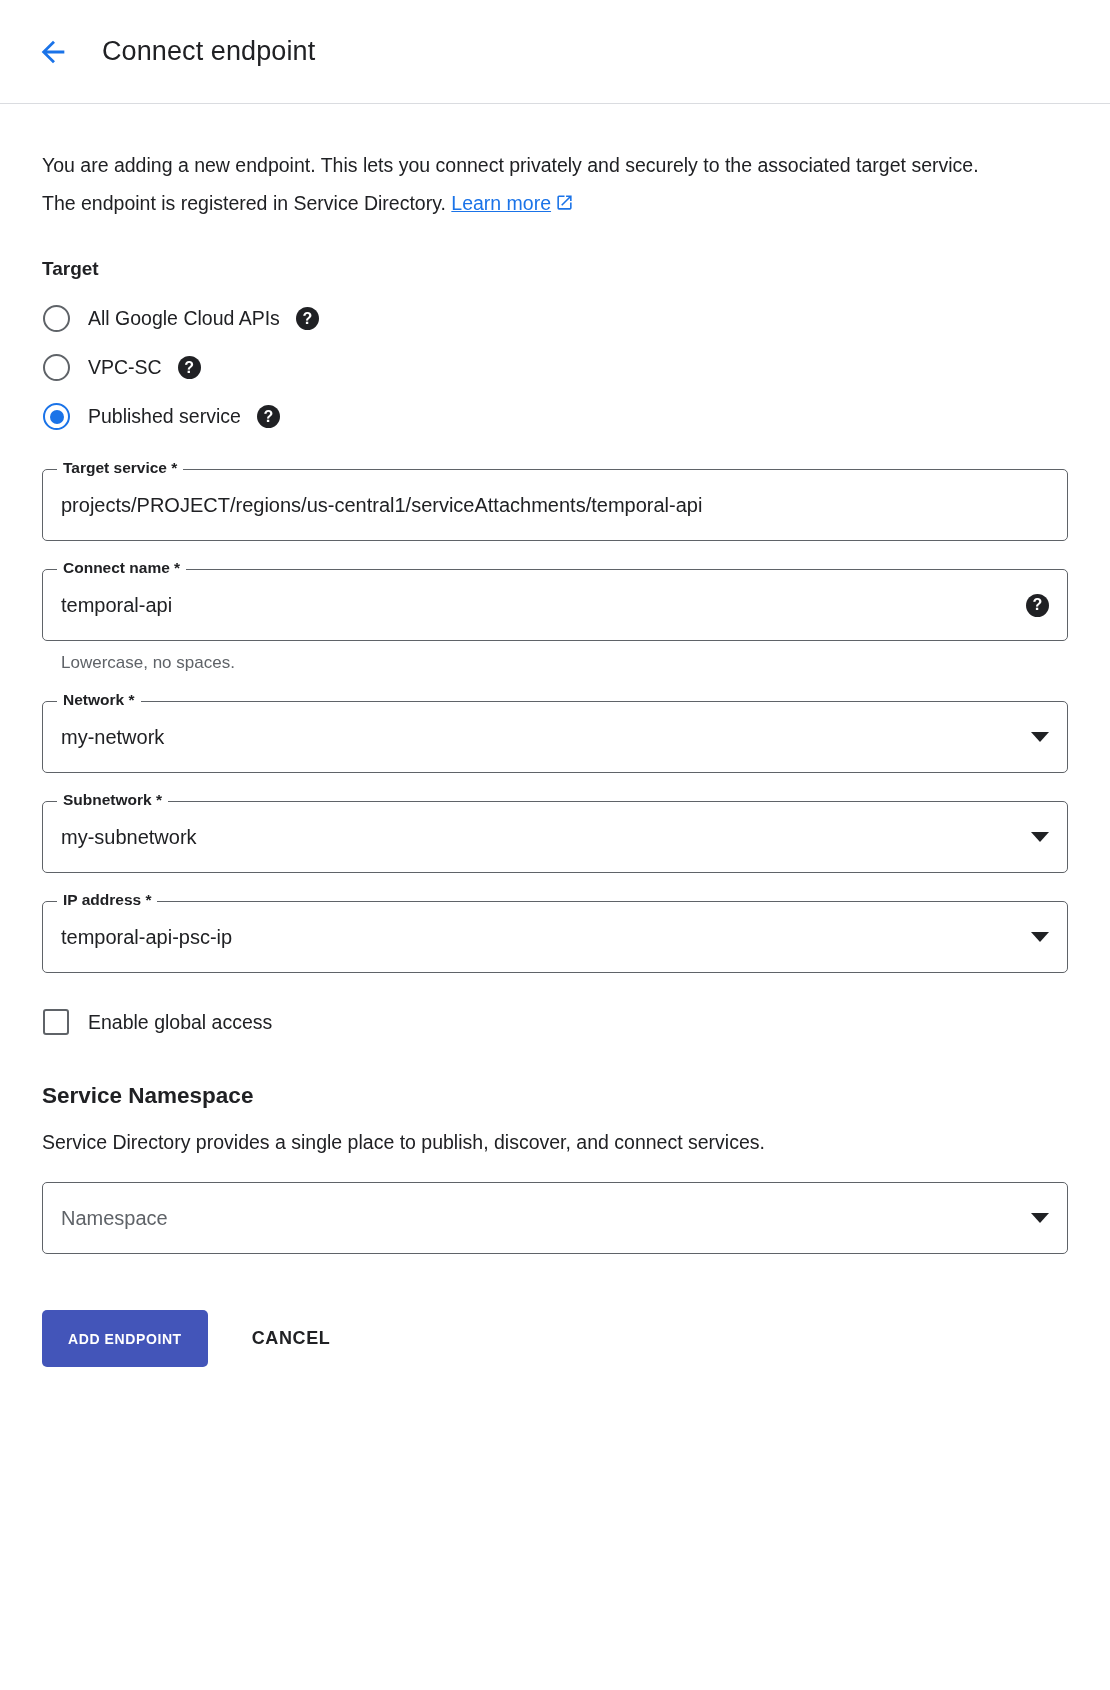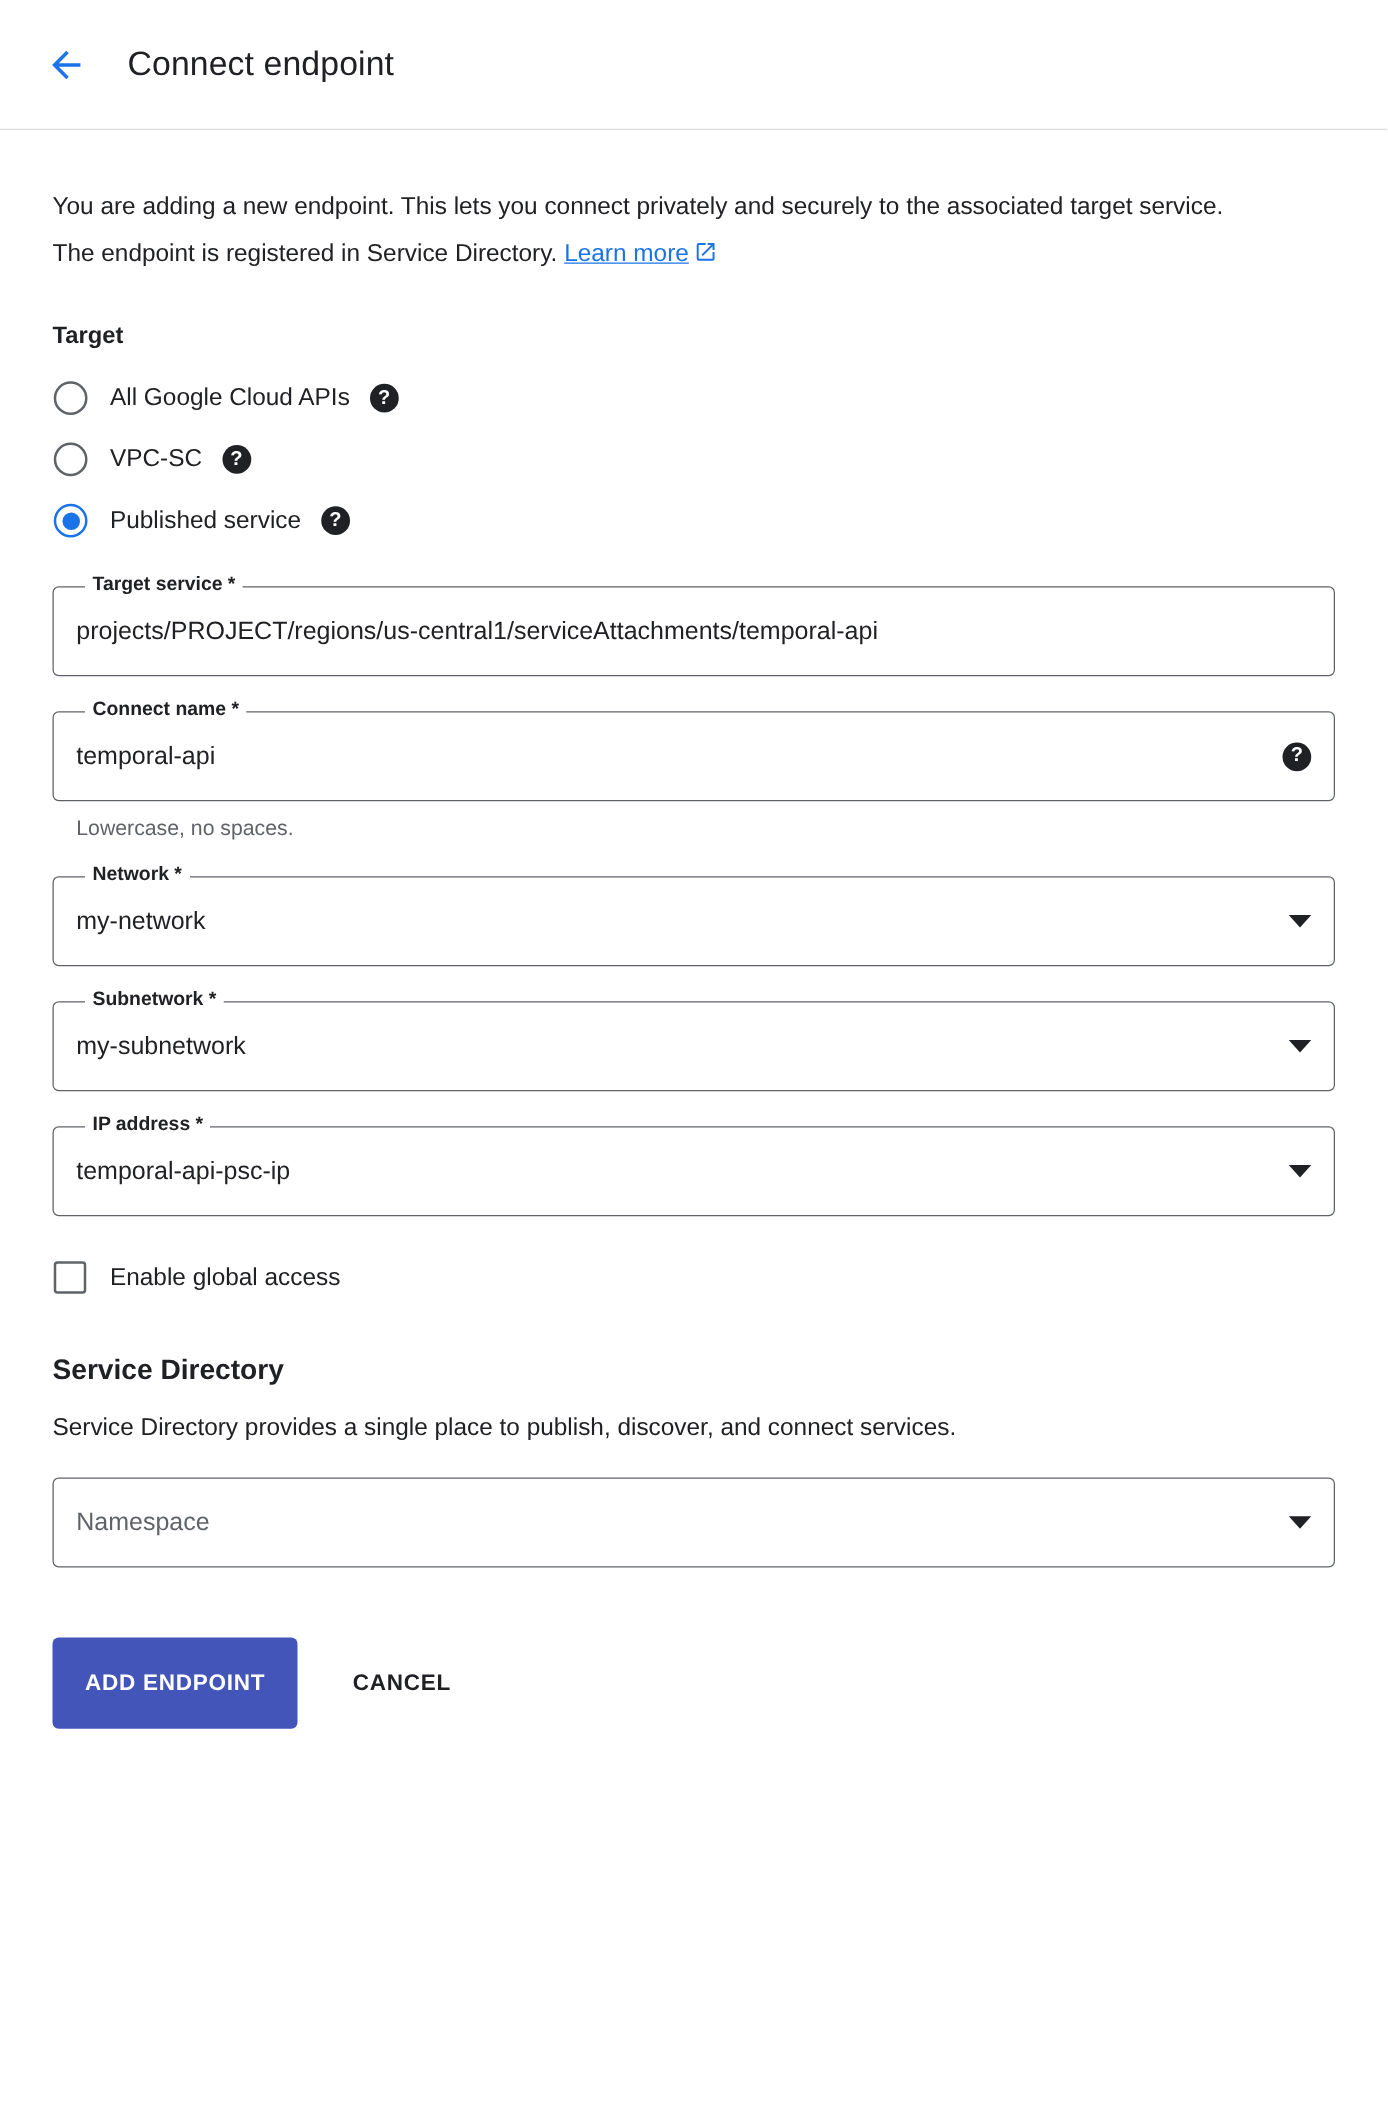"Target service *" .field-legend { left: 25px -> 14px }
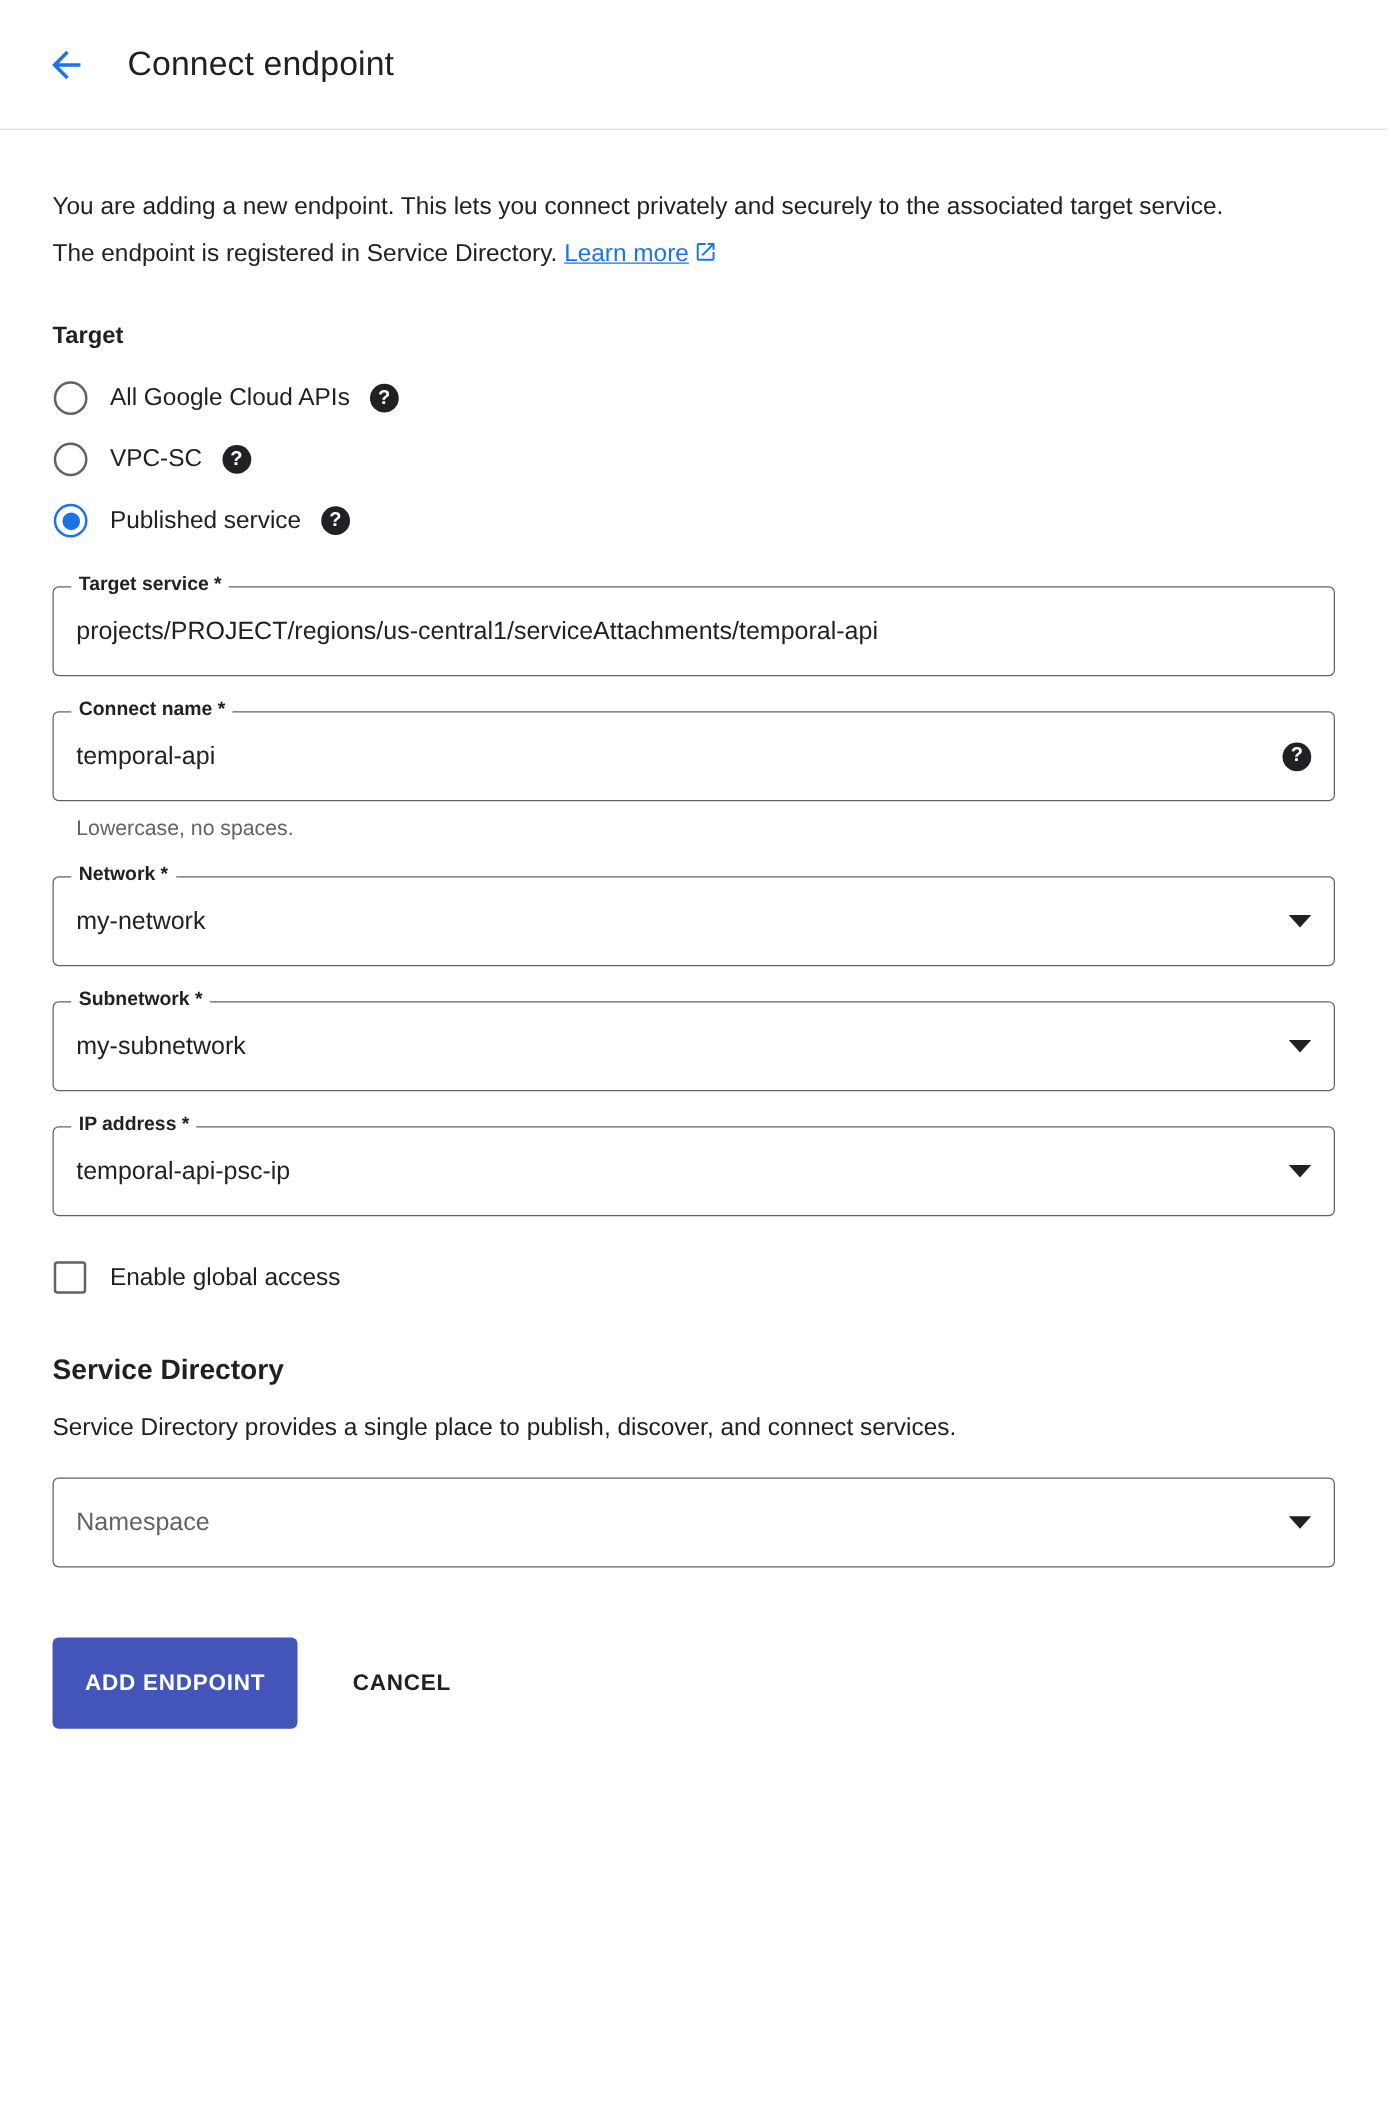"Service Directory" div.sd-title { text: Directory -> Namespace }
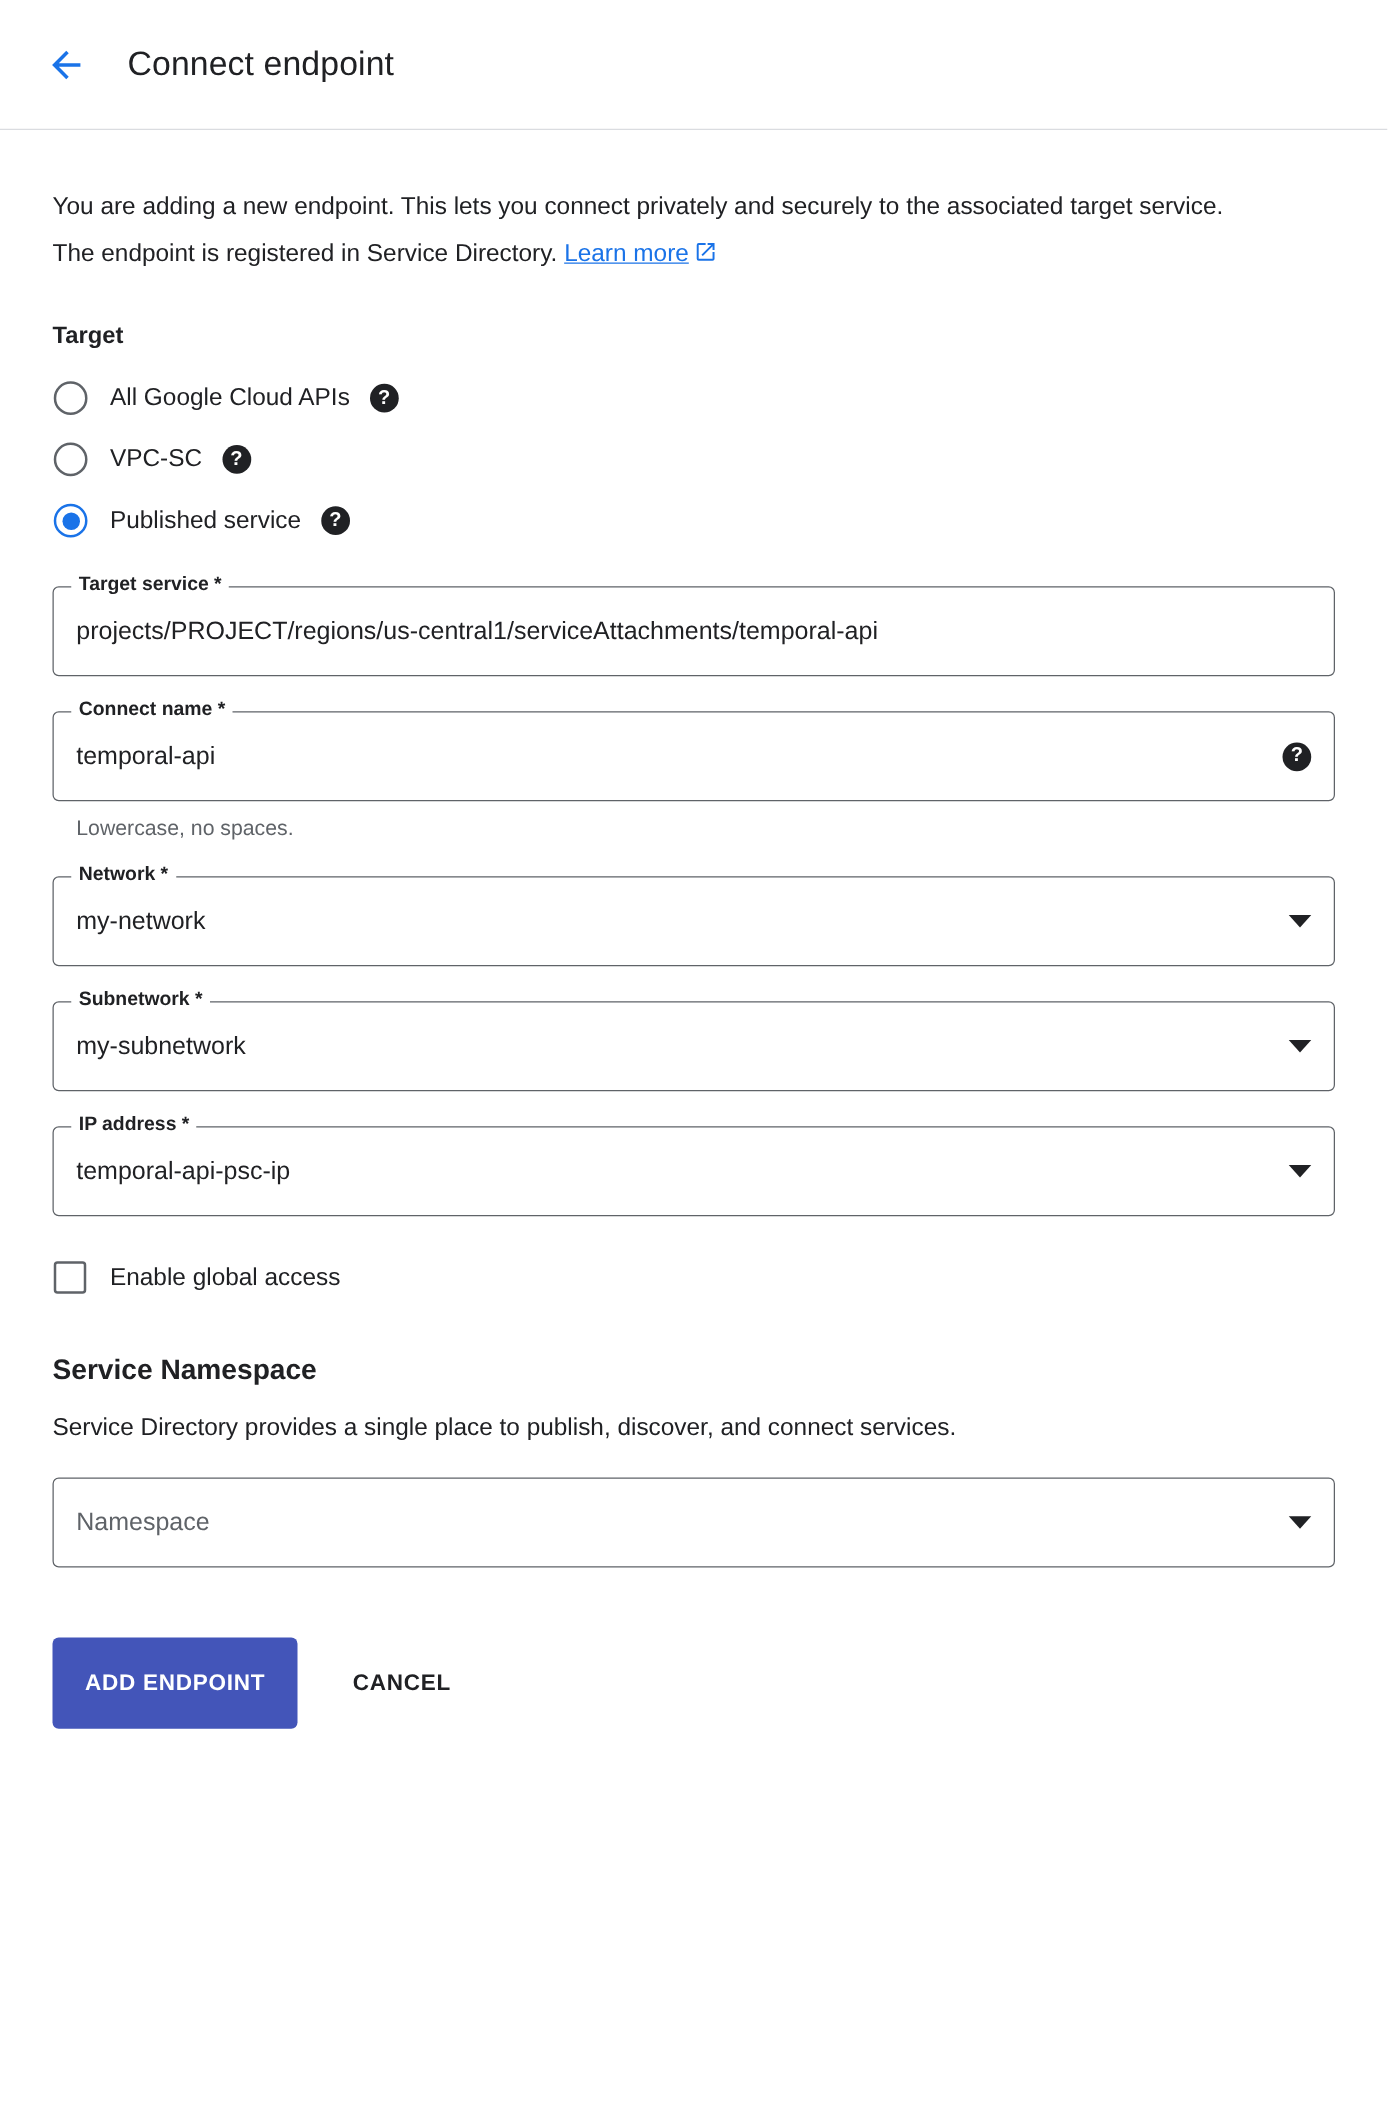"ADD ENDPOINT" .btn-primary { font-size: 18px -> 14px; height: 73px -> 57px }
